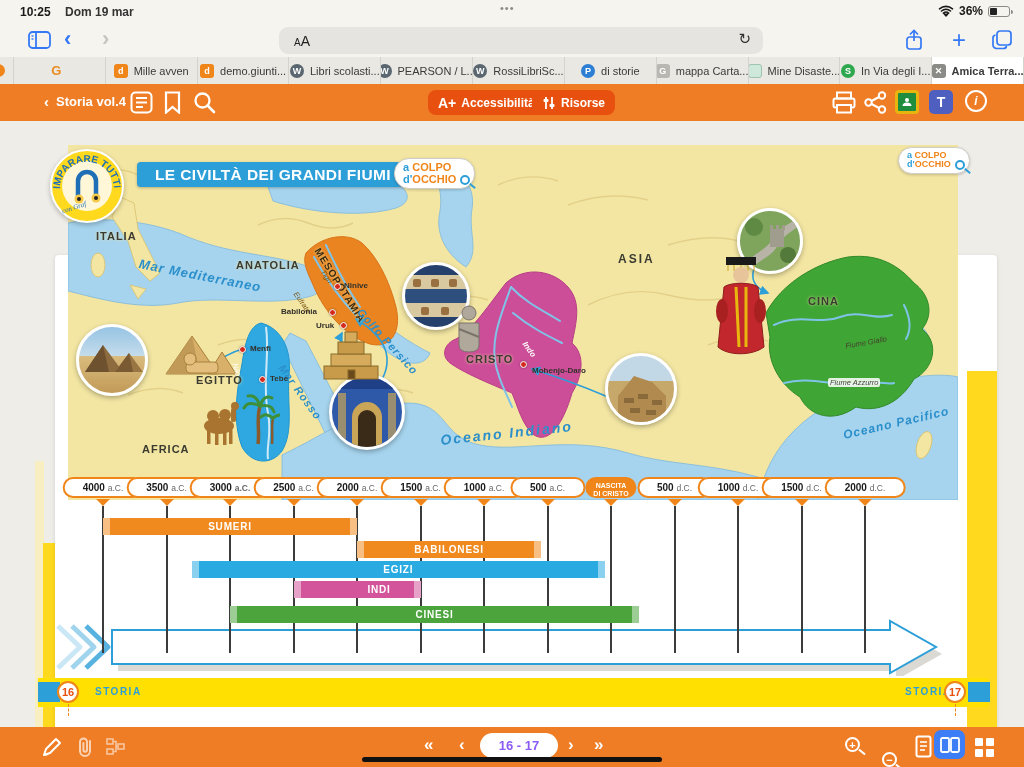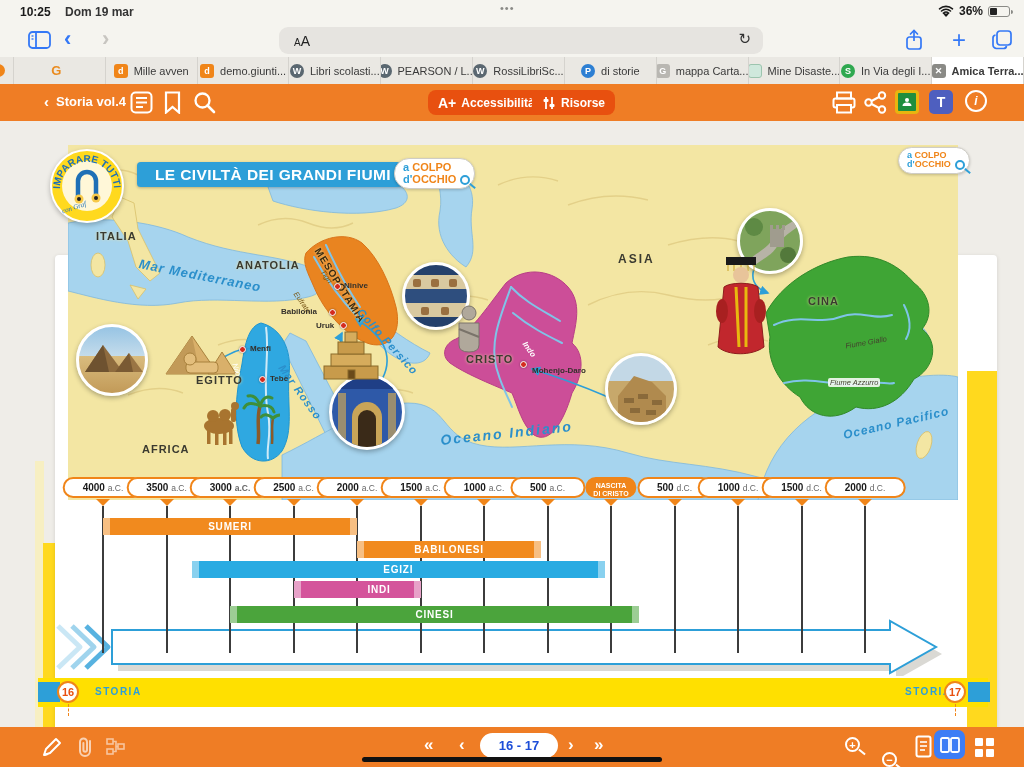"16 - 17" .bb-pill { color: #1d4ed8 -> #8b5cf6 }
